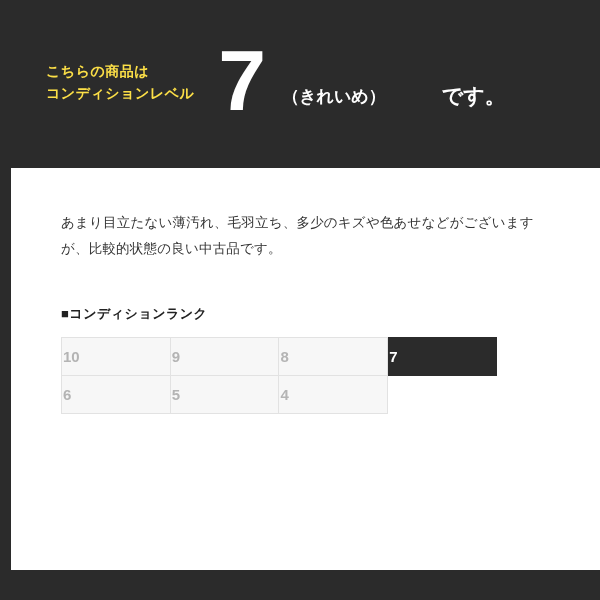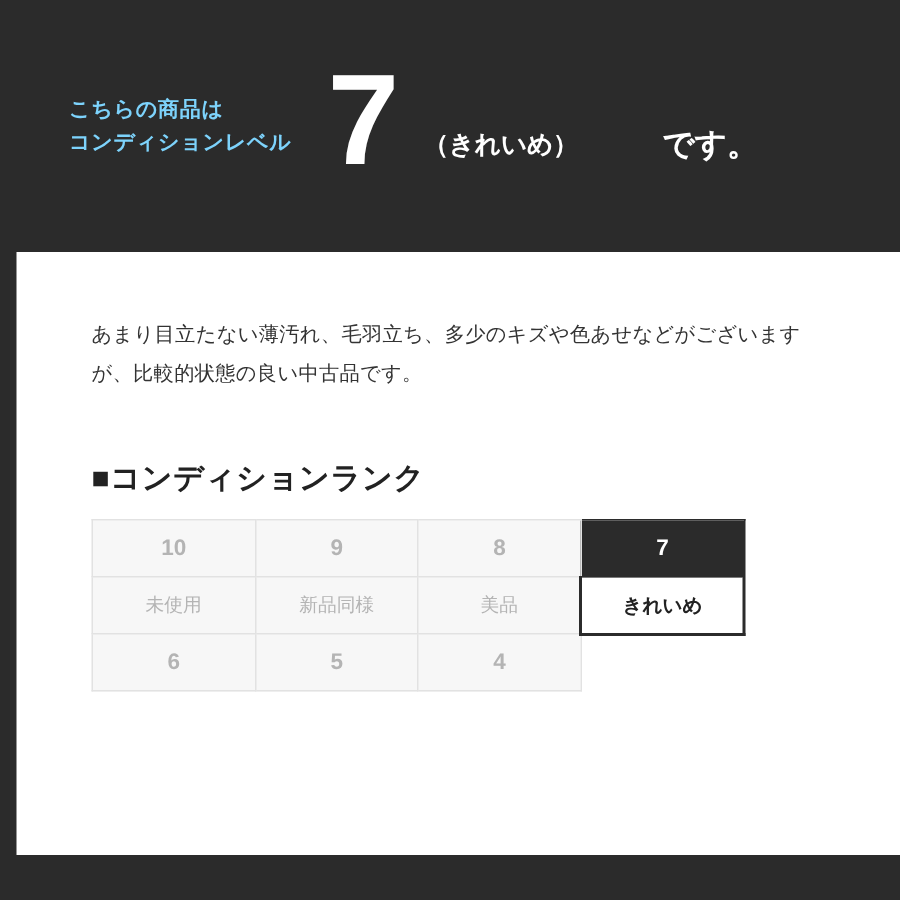"こちらの商品は" .header-lead { color: #7dd3fc -> #fde047; font-family: none -> Liberation Mono, monospace }
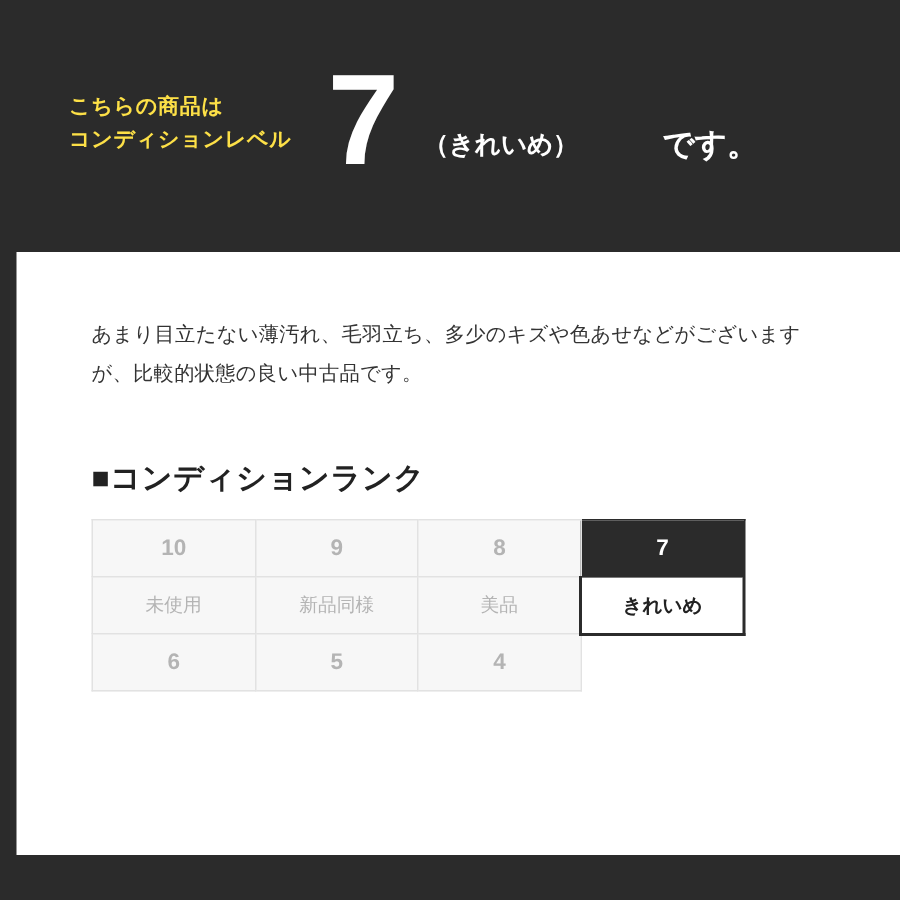"■コンディションランク" .section-title { font-size: 20px -> 13px }
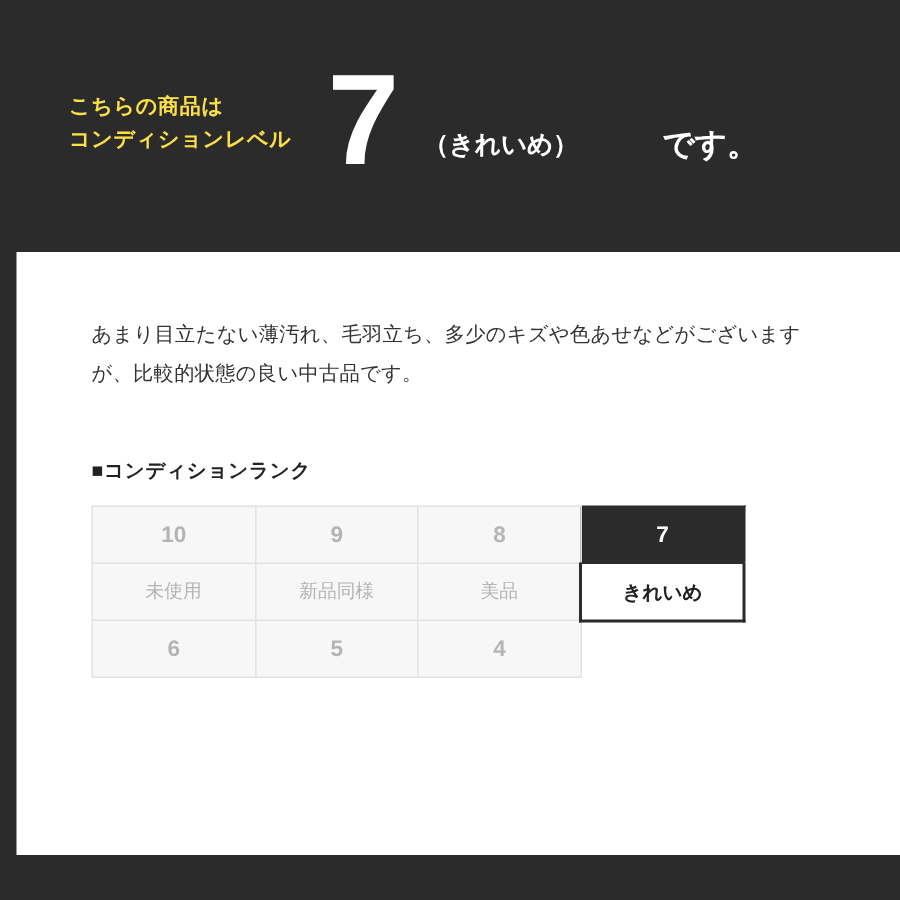"10" .rank-table td { text-align: center -> none }
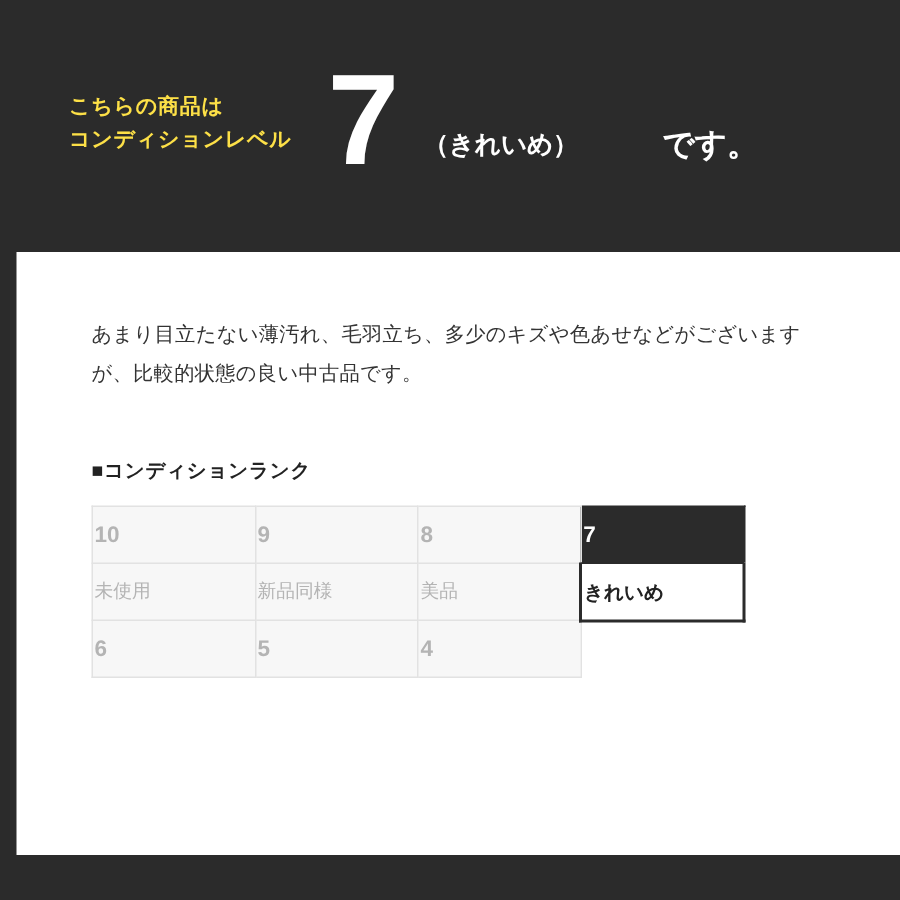"未使用" tr { html: <tr> <td>未使用</td> <td>新品同様</td> <td>美品</td> <td>きれいめ</td> </tr> -> none }
